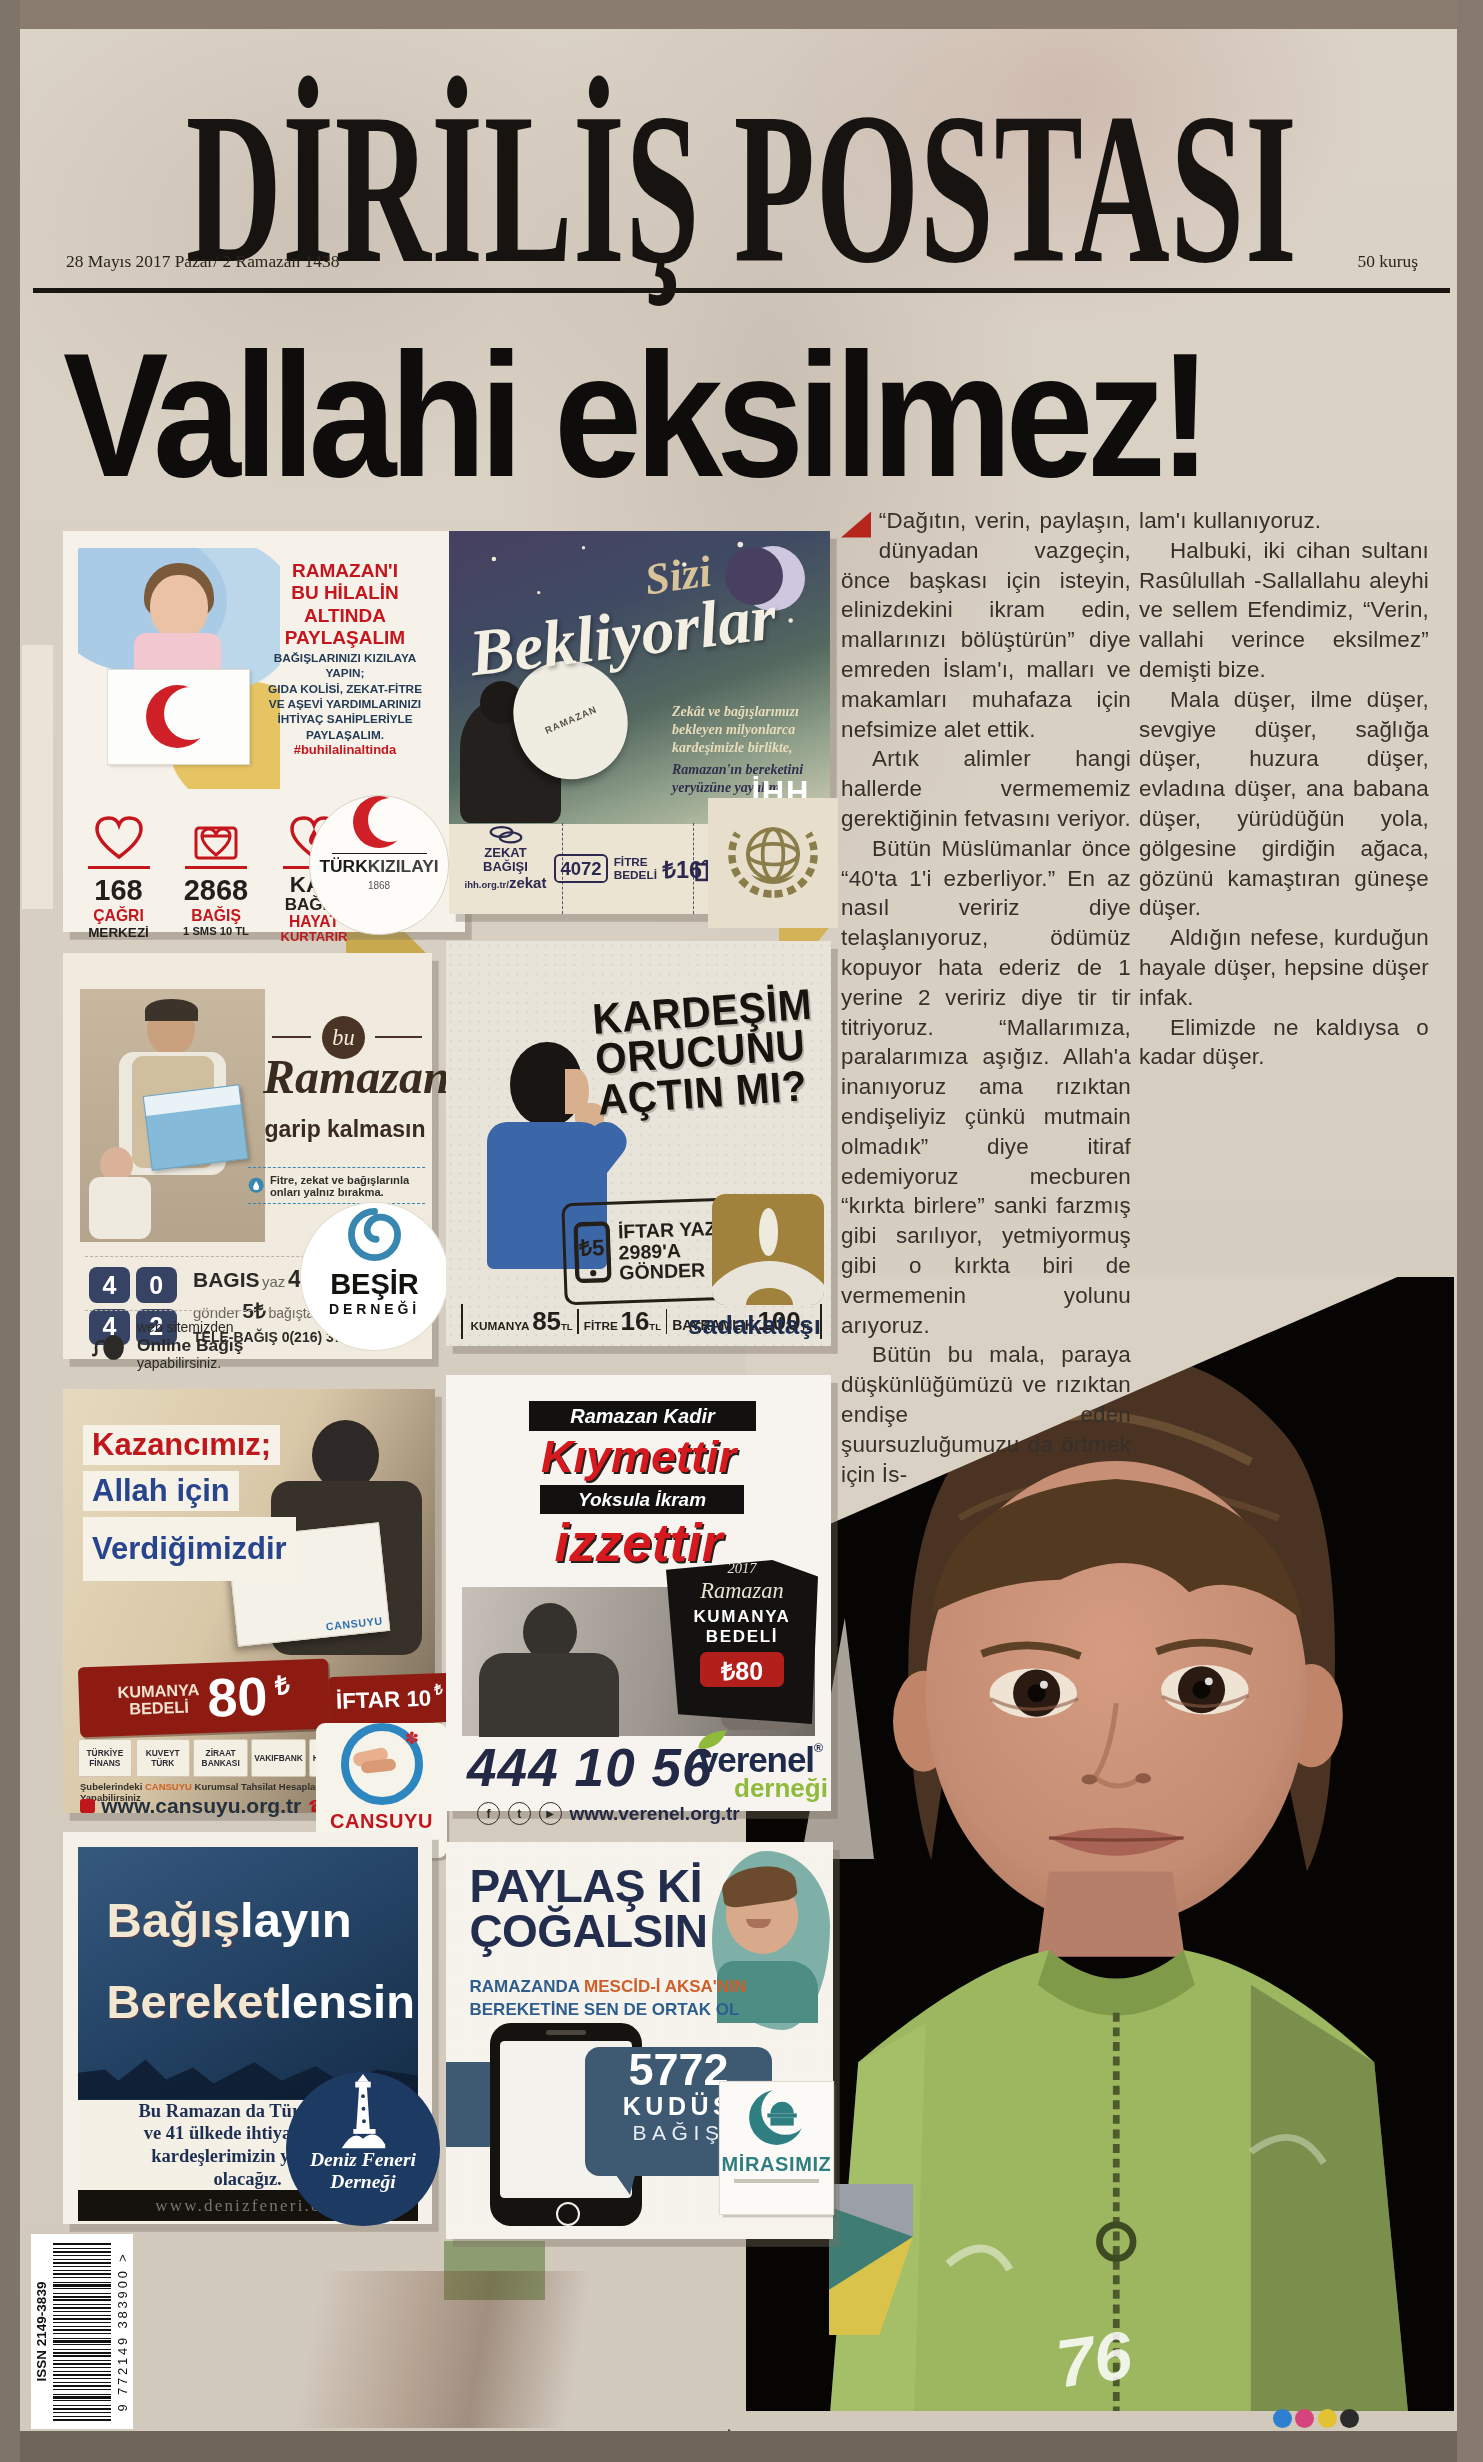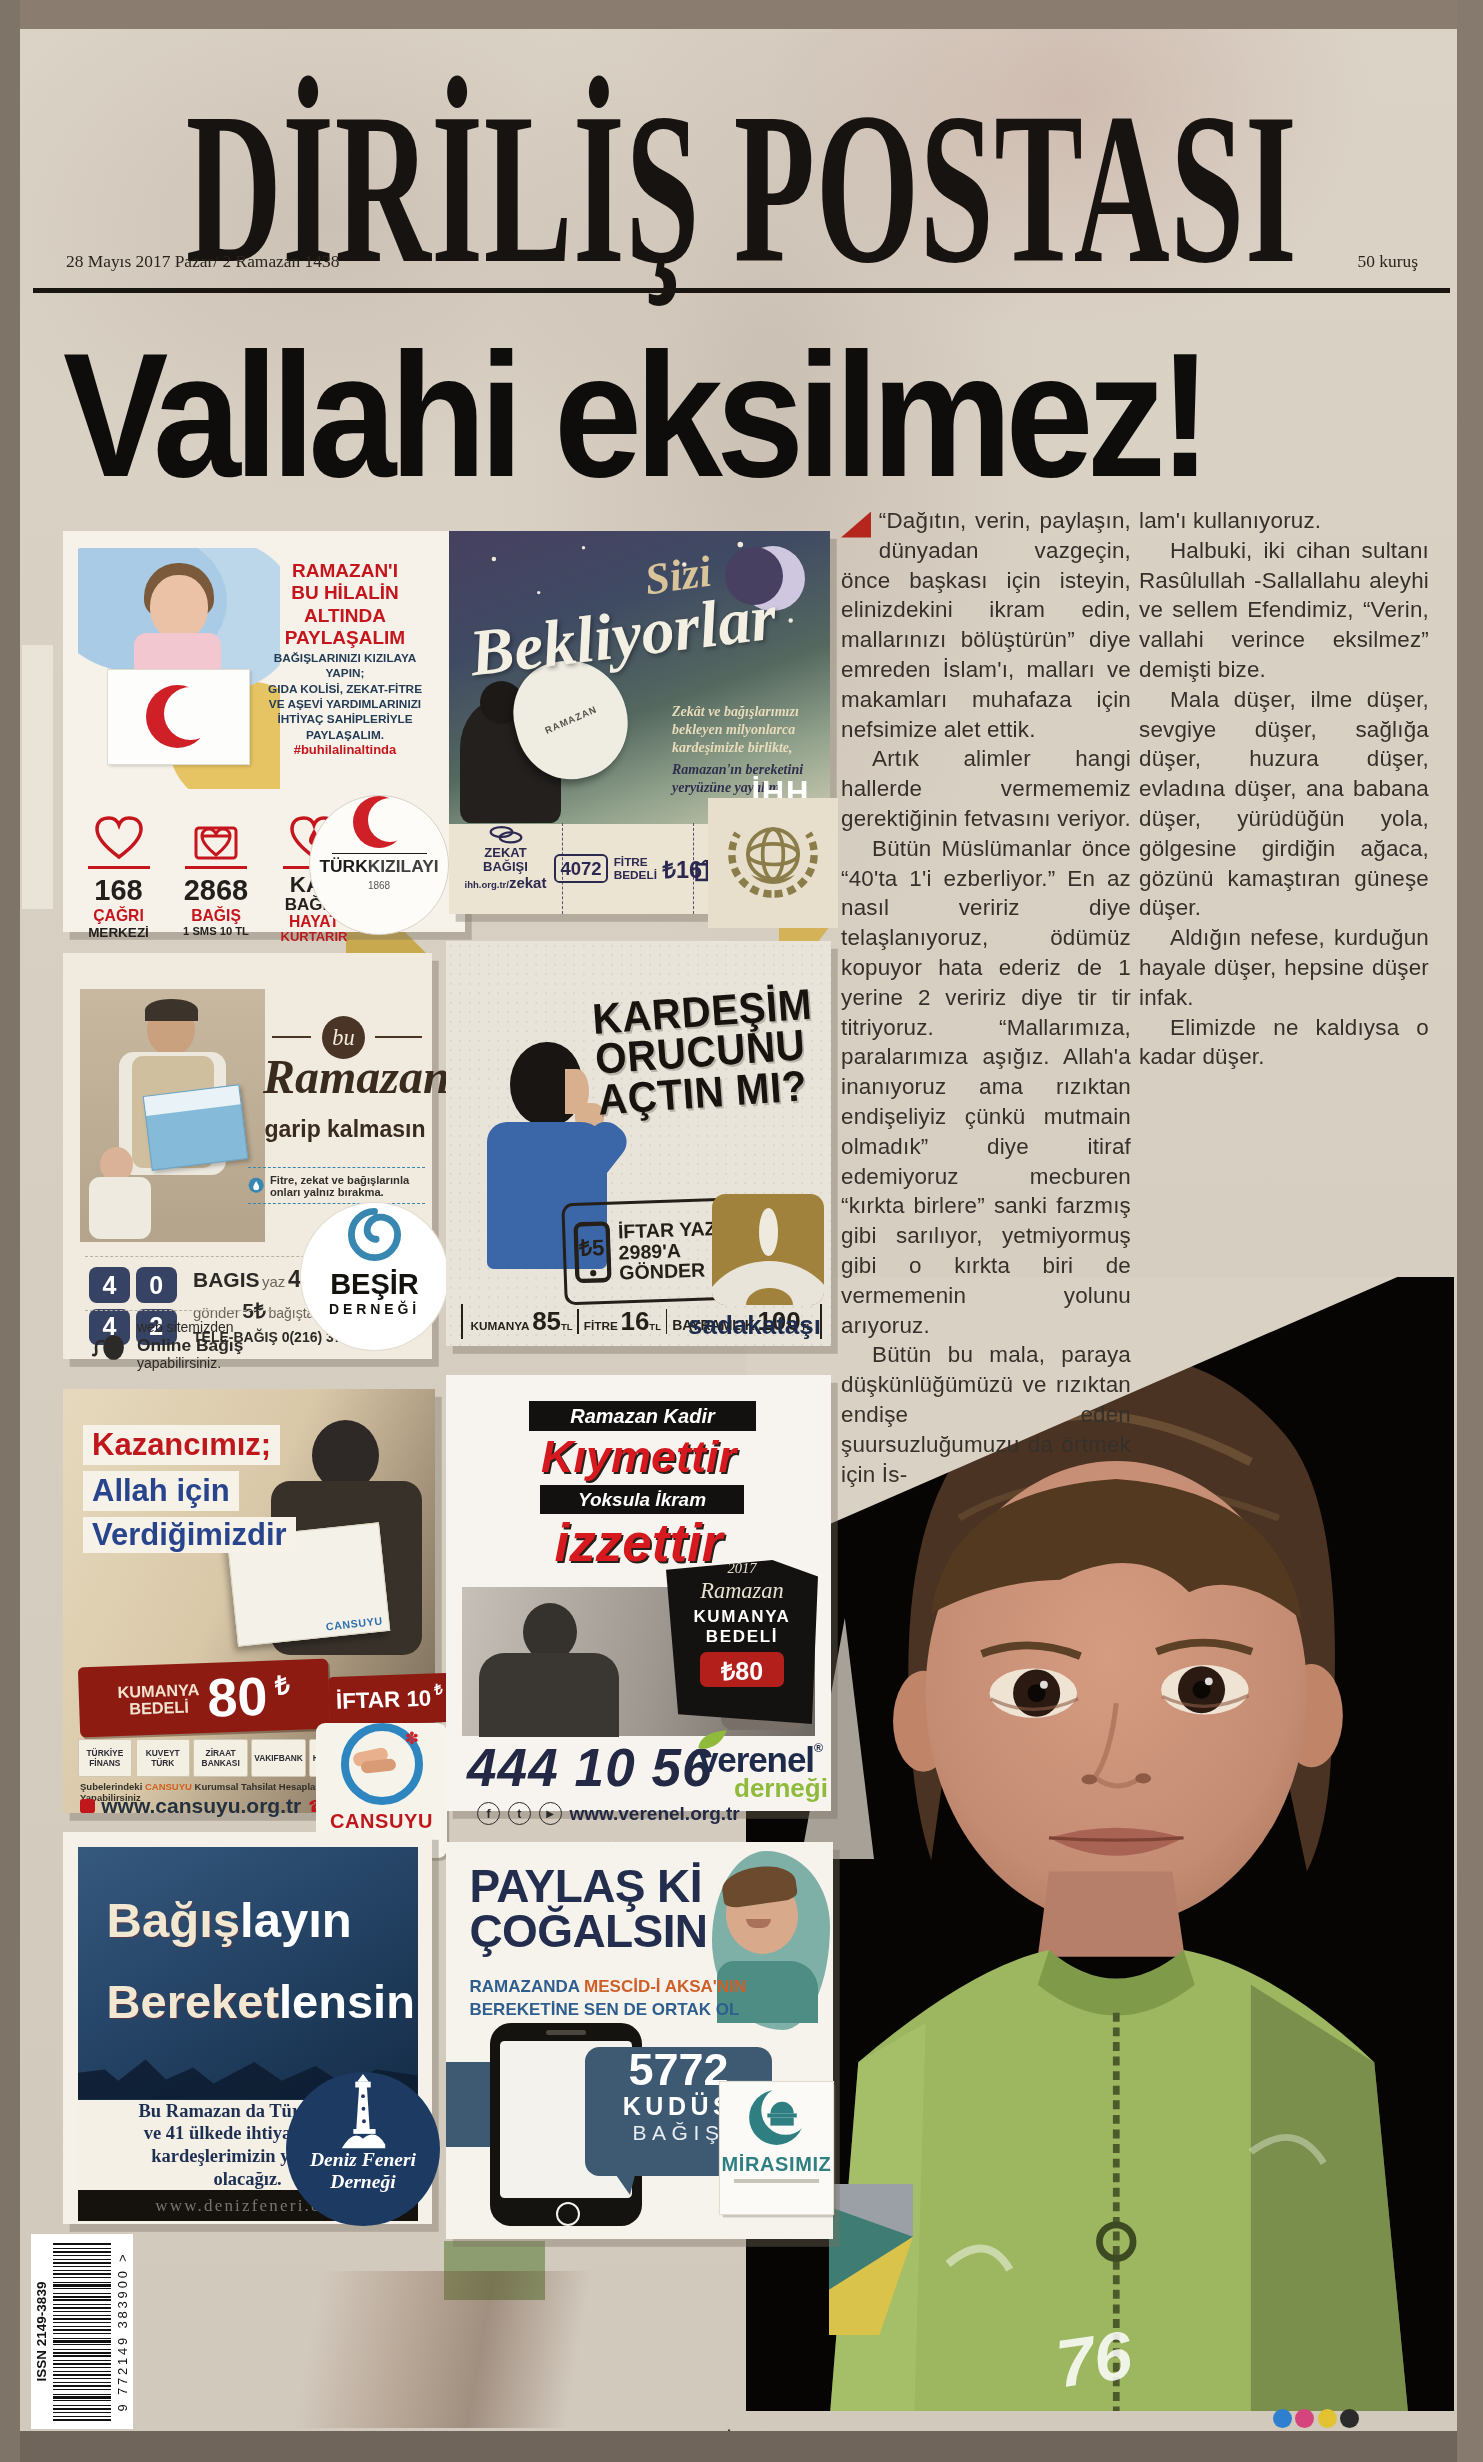"Verdiğimizdir" div { padding: 0 9px -> 14px 9px }
